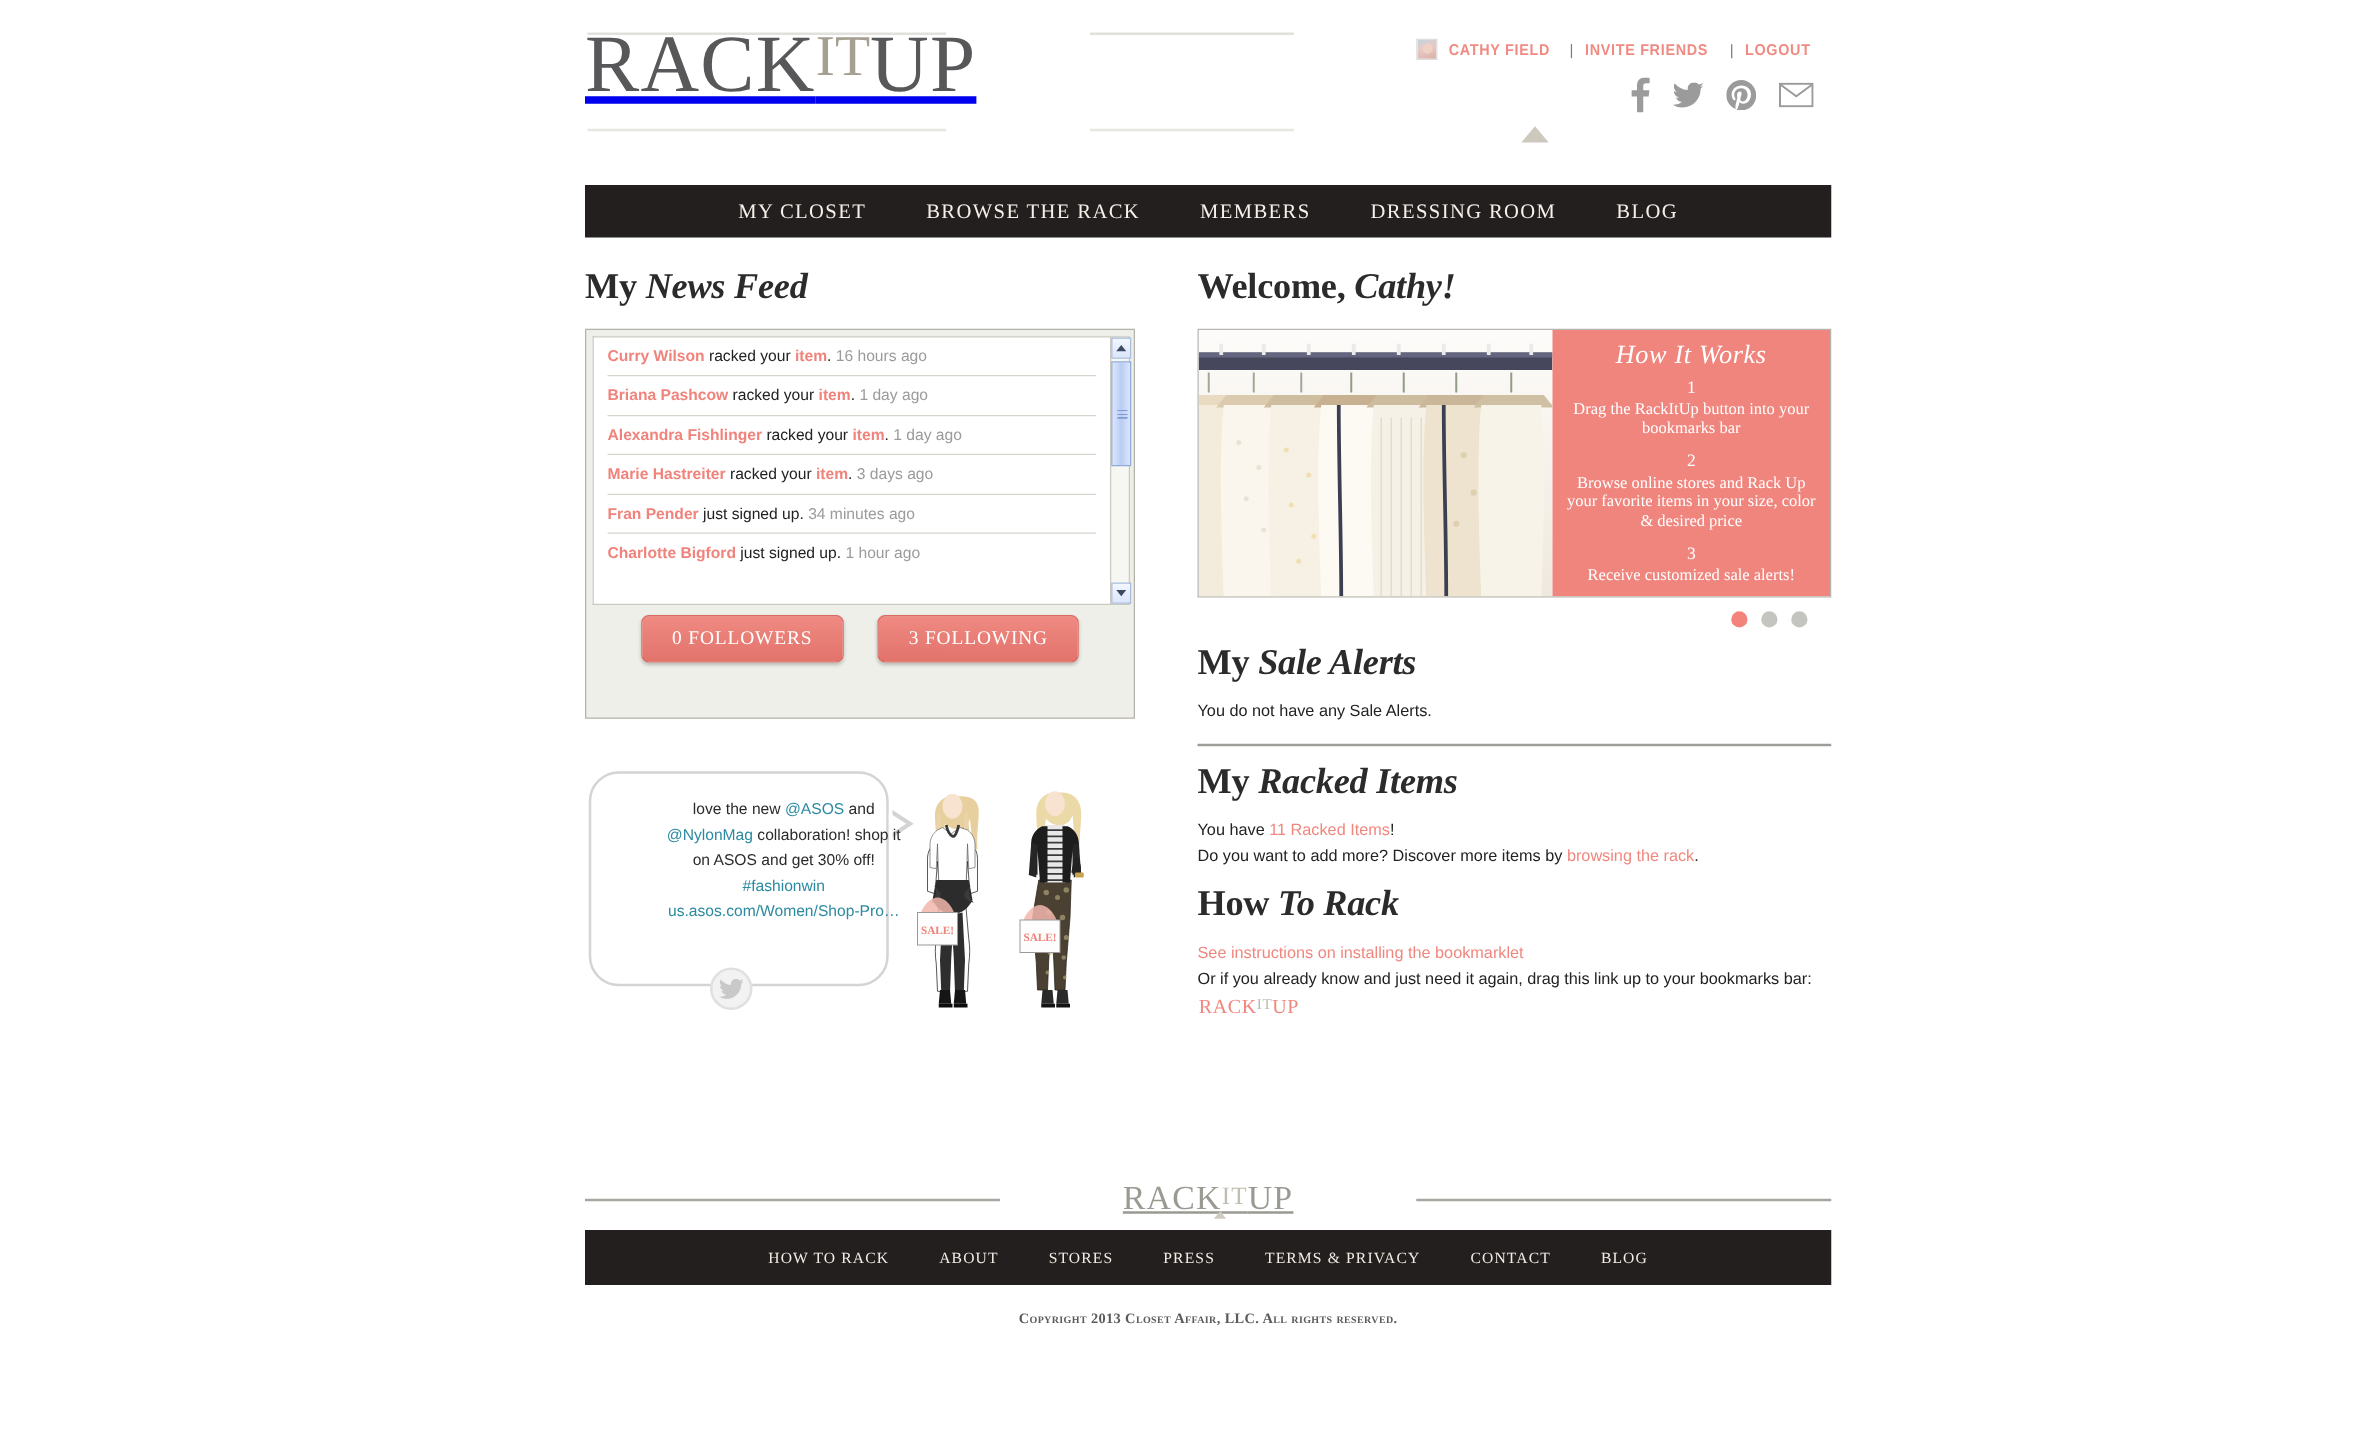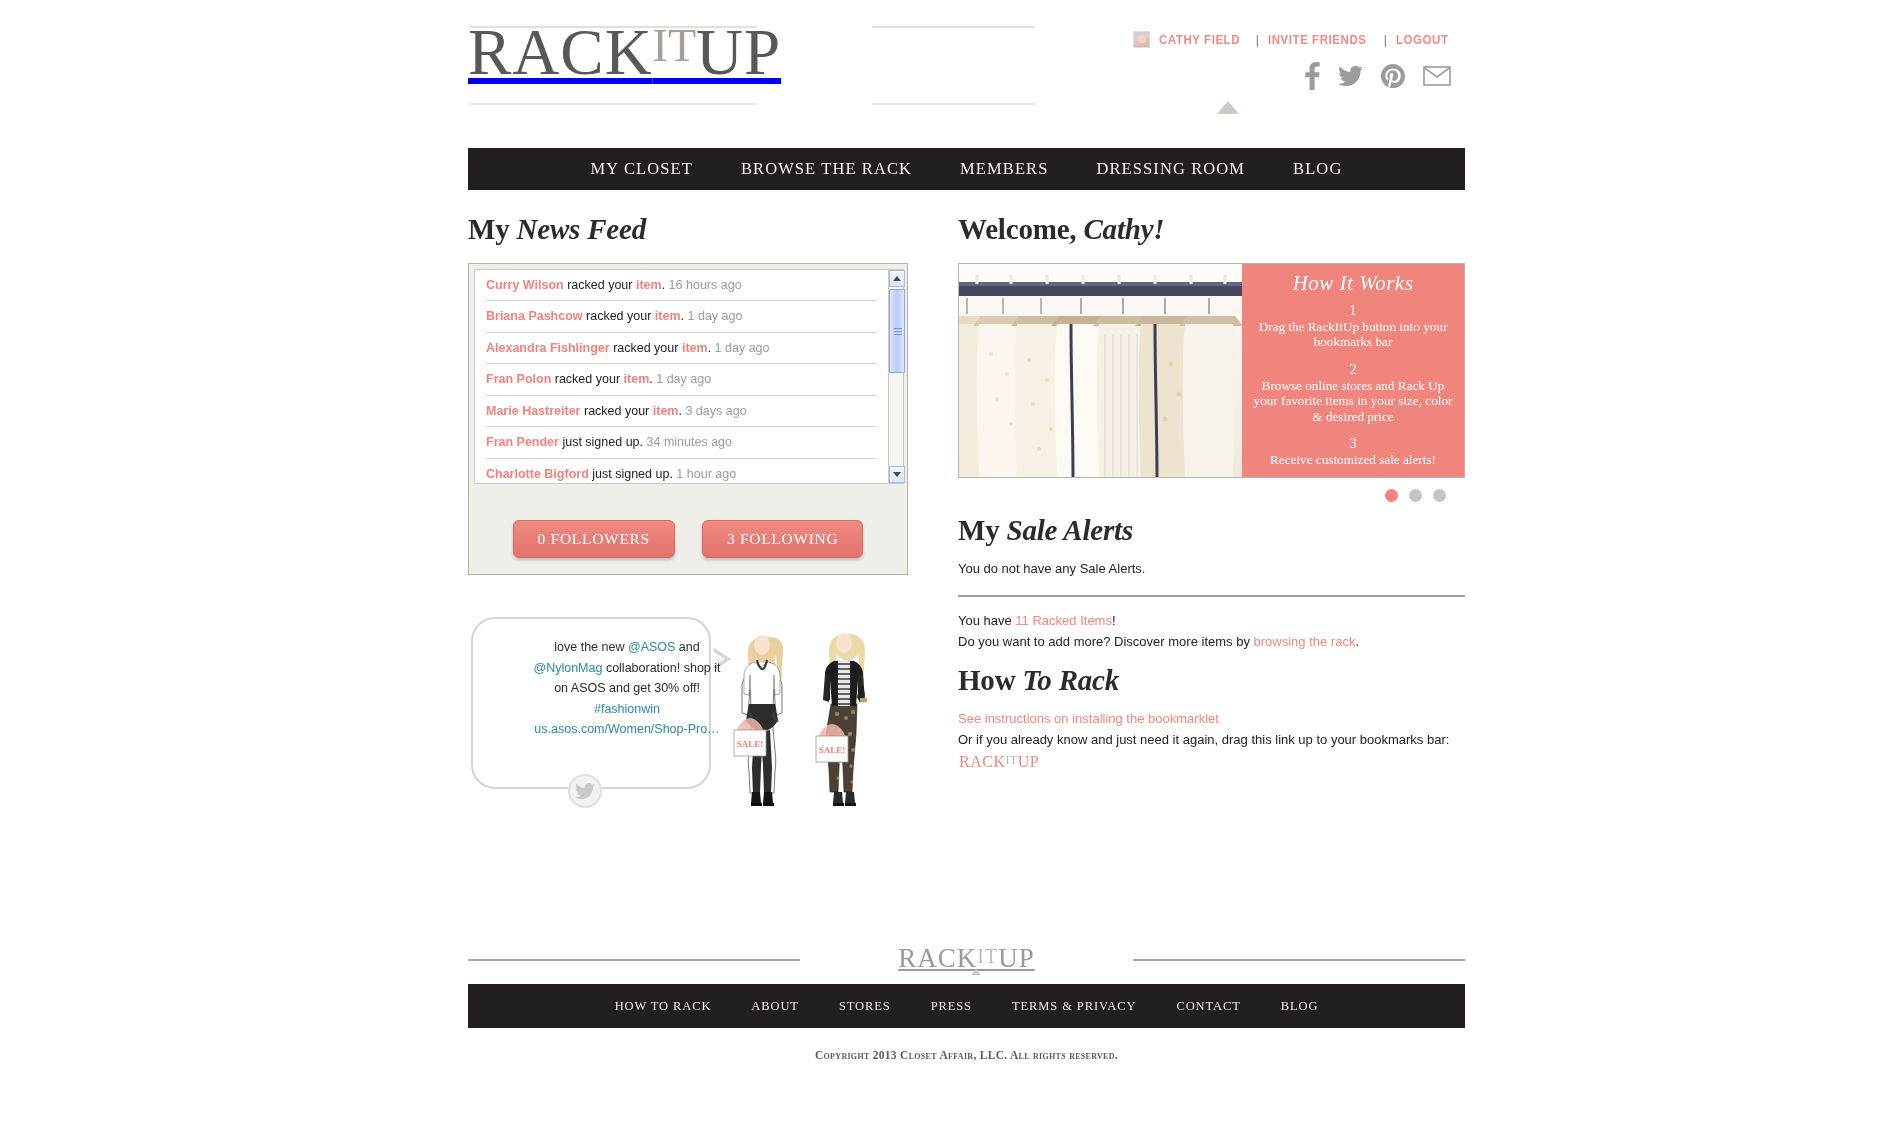"Fran Polon racked your item." div.feeditem { html: <div><span>Fran Polon</span><span> racked your </span><span>item</span><span>. </span><span>1 day ago</span></div> -> none }
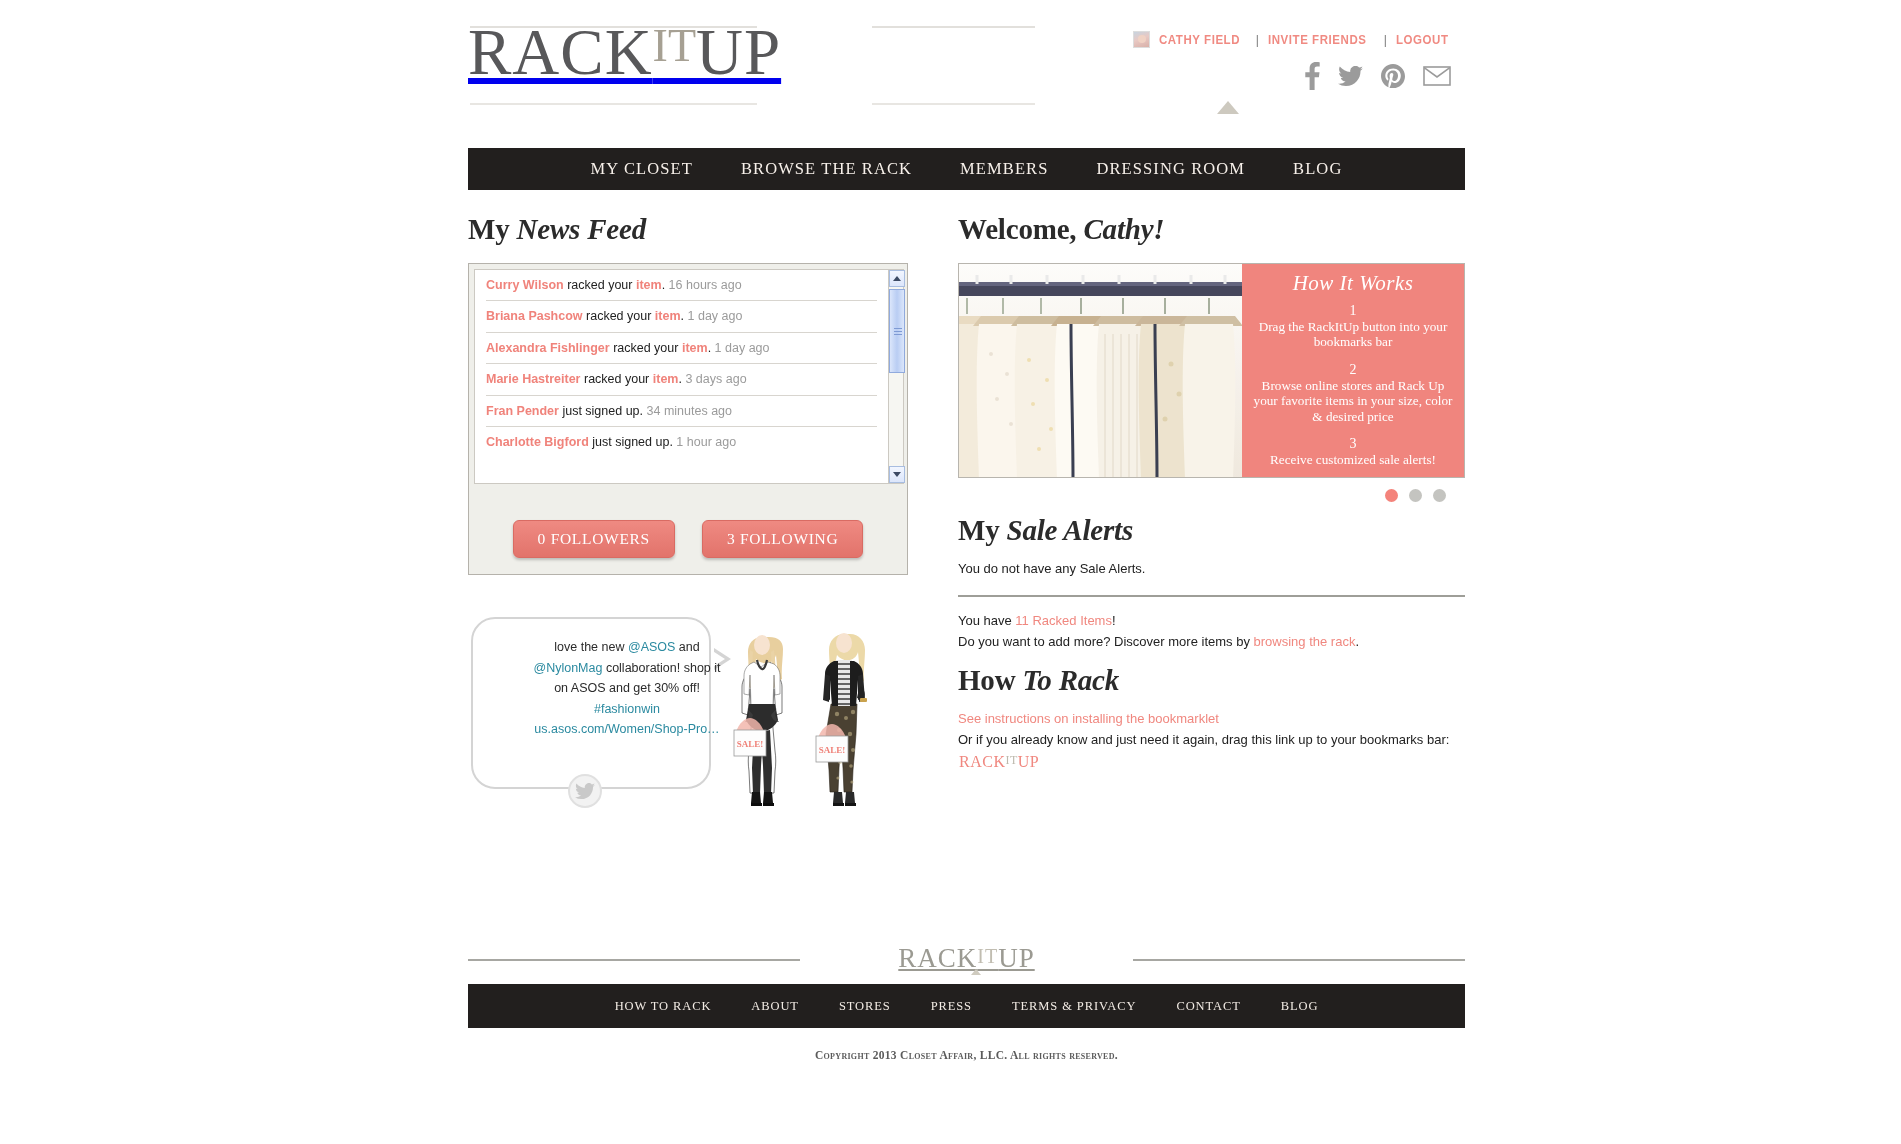"0 FOLLOWERS" .feedbtns { margin-top: 28px -> none }
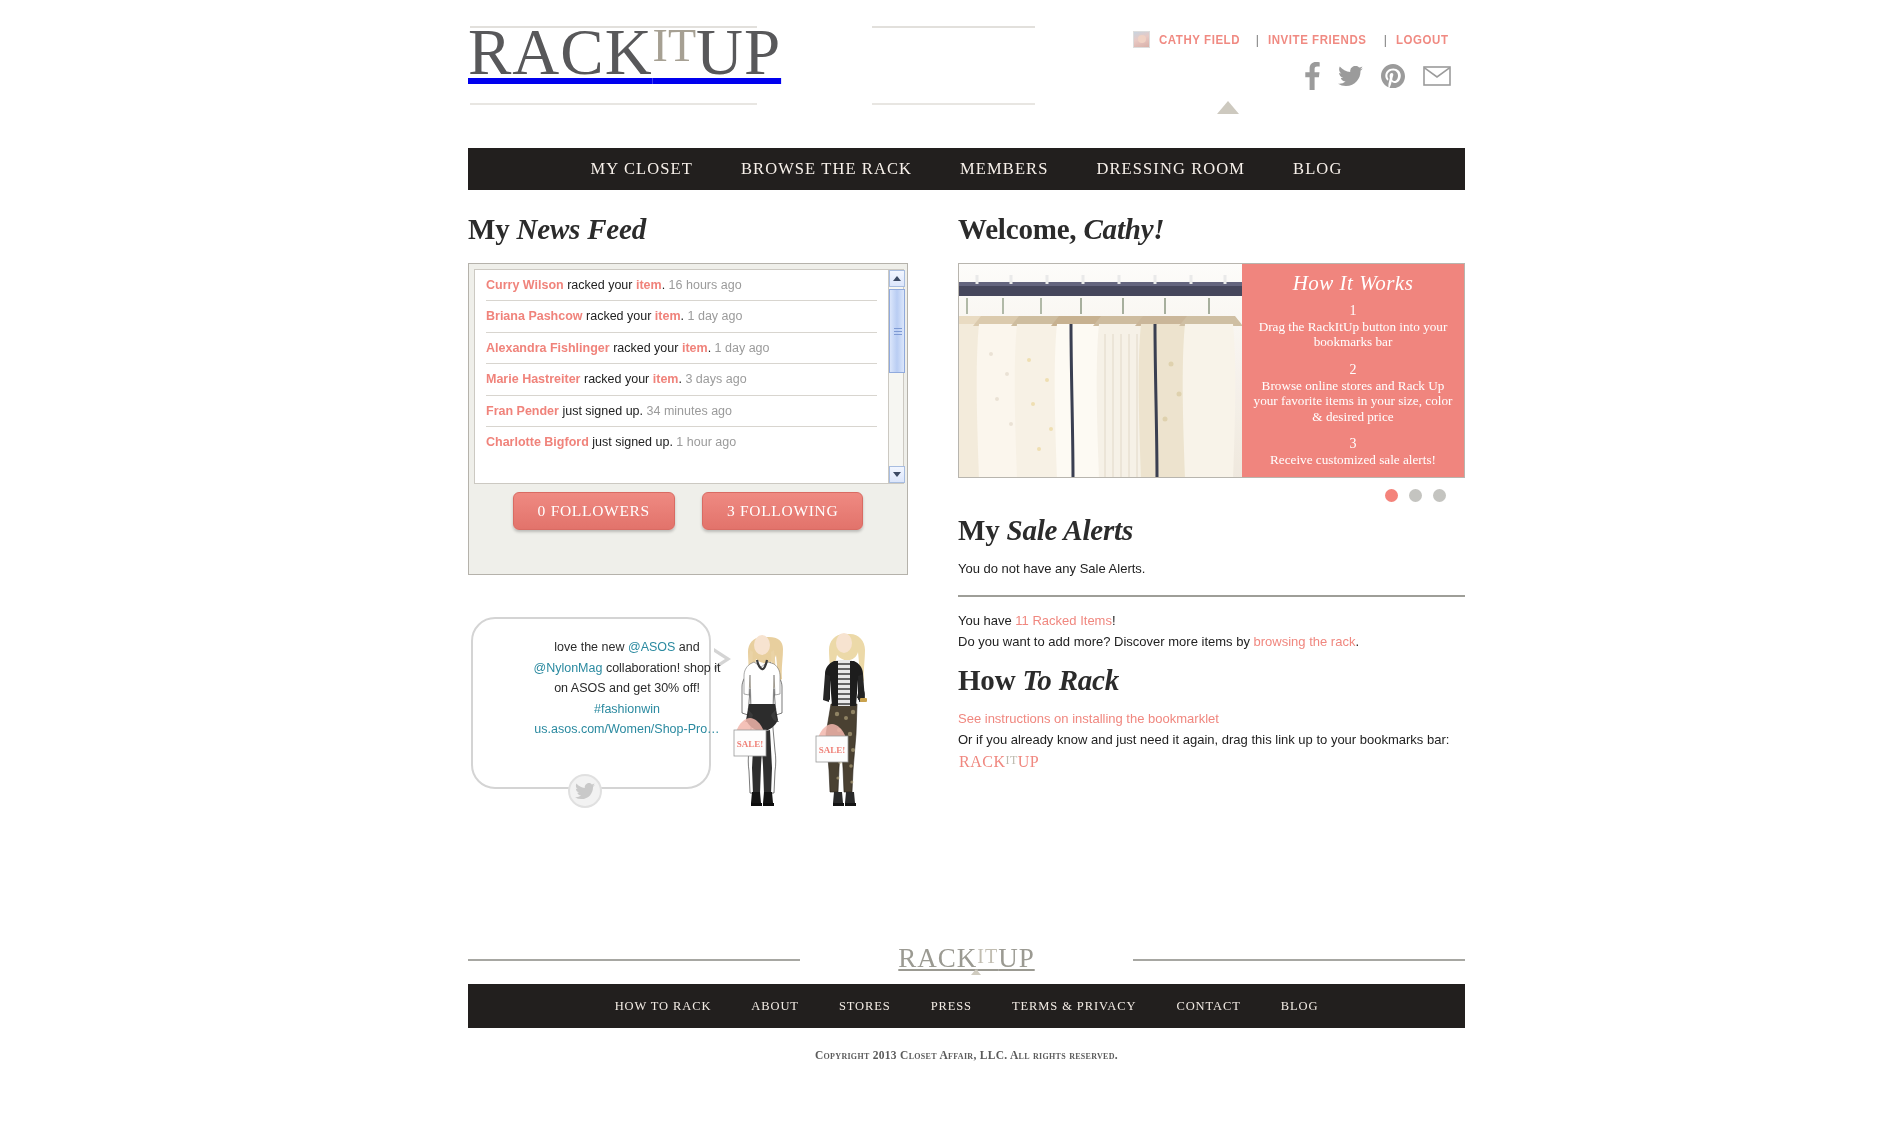"My Racked Items" h2.sec { html: none -> <h2><span>My </span><em>Racked Items</em></h2> }
